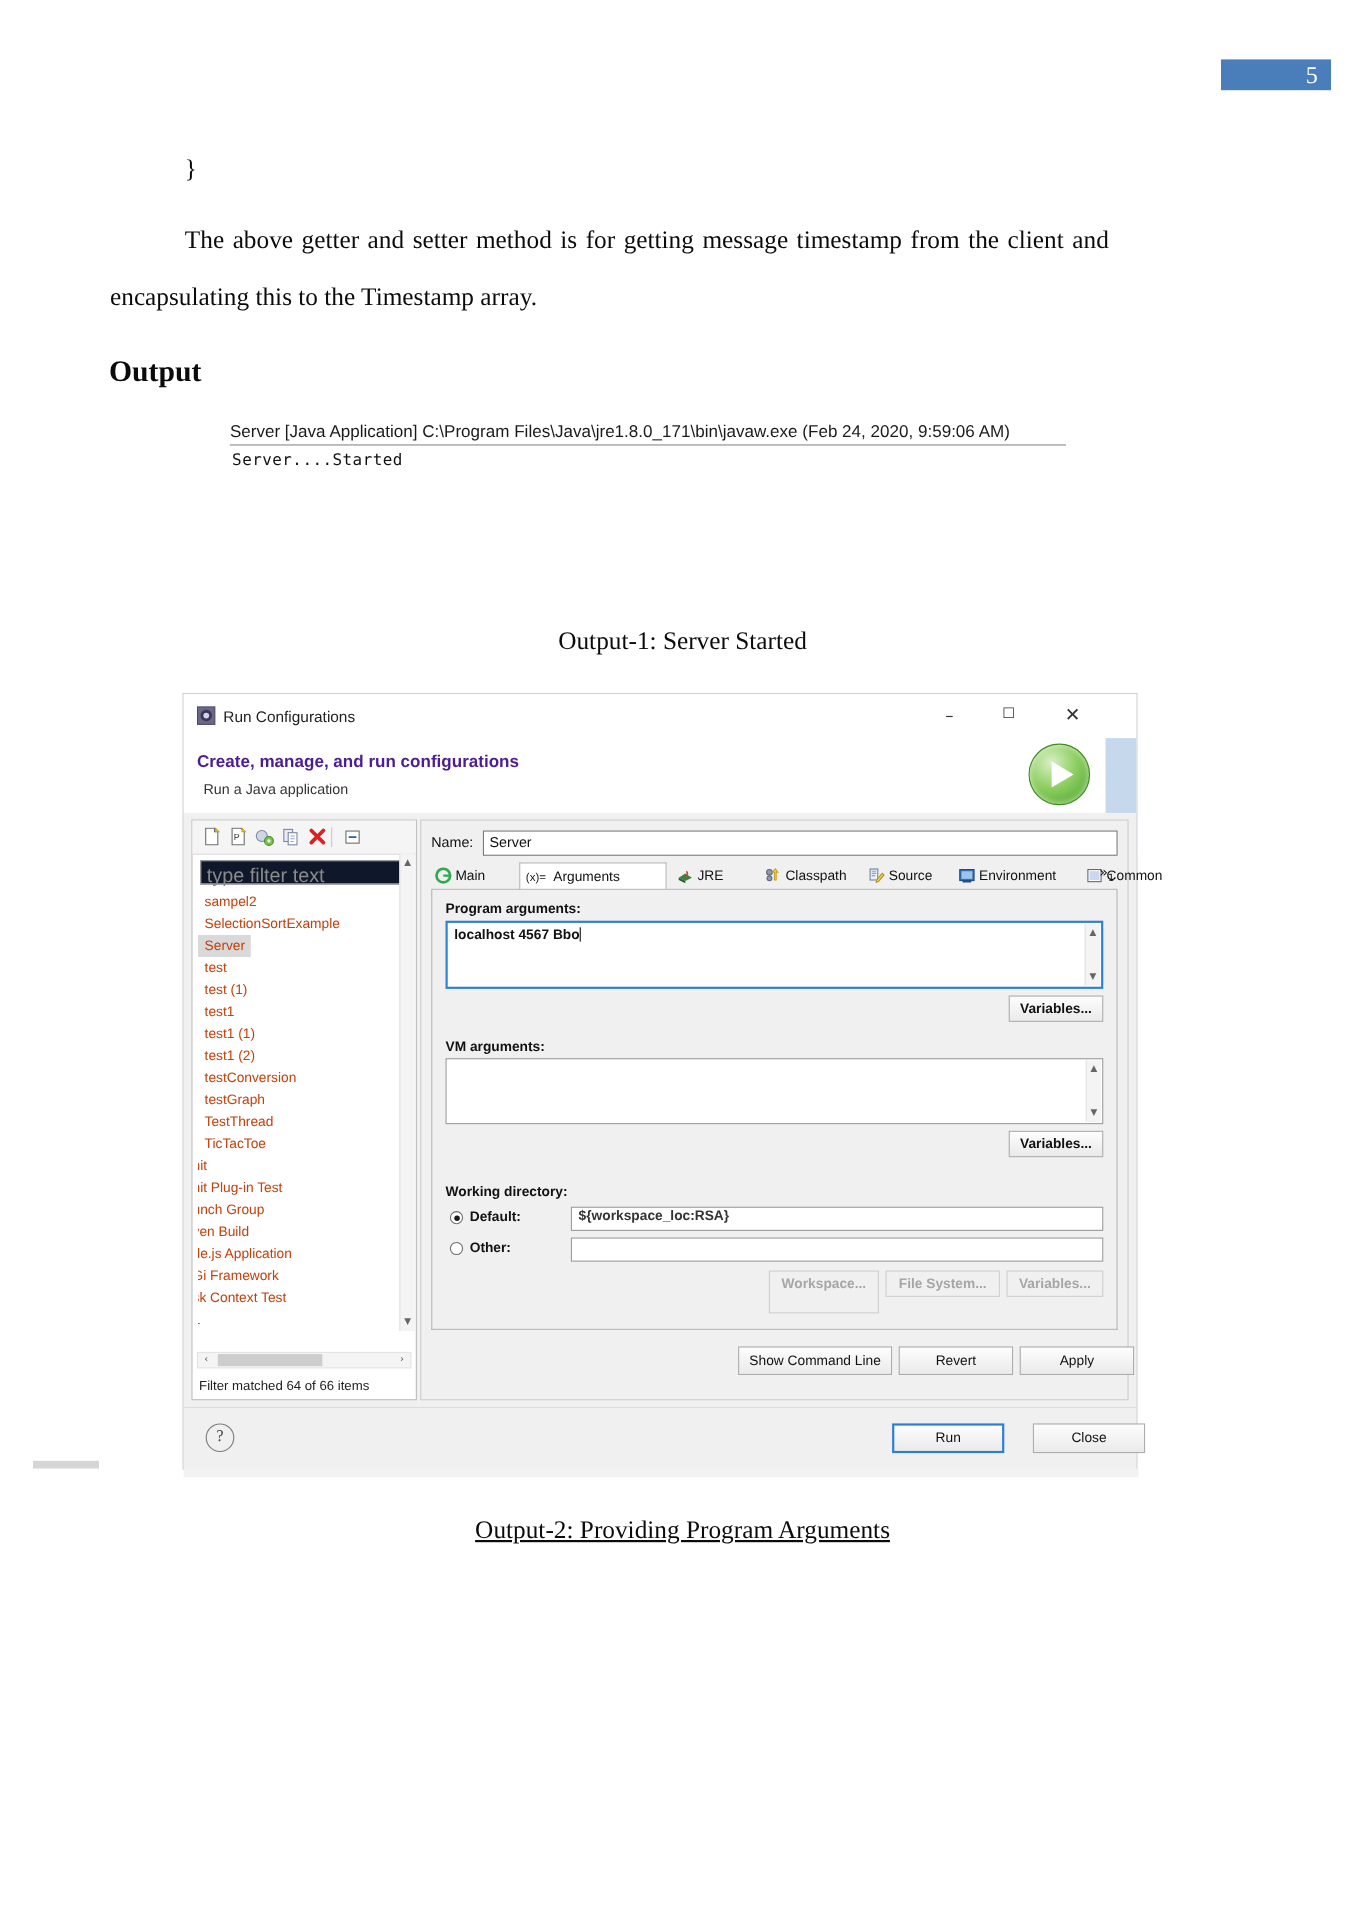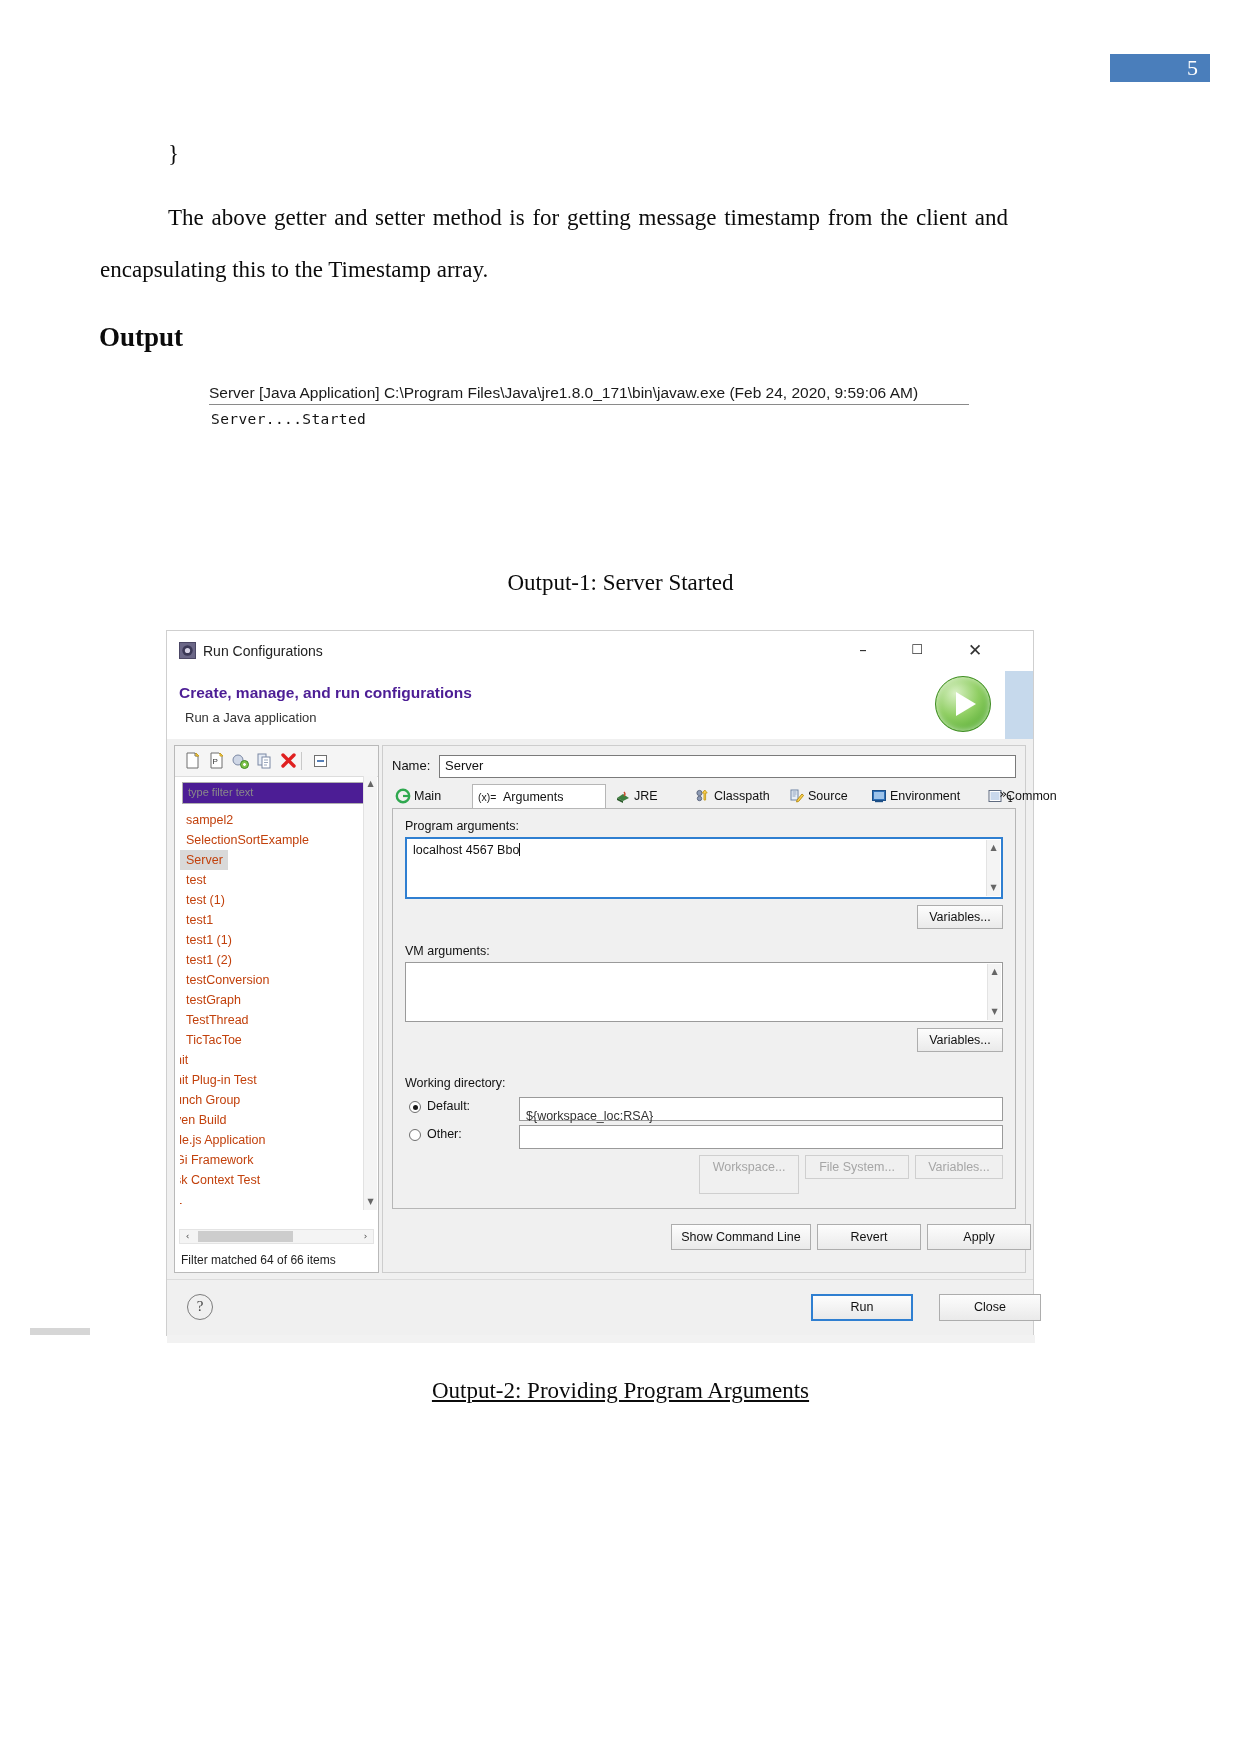"type filter text" .filter-box { background: #4c1d95 -> #0f172a; font-size: 11px -> 18px }
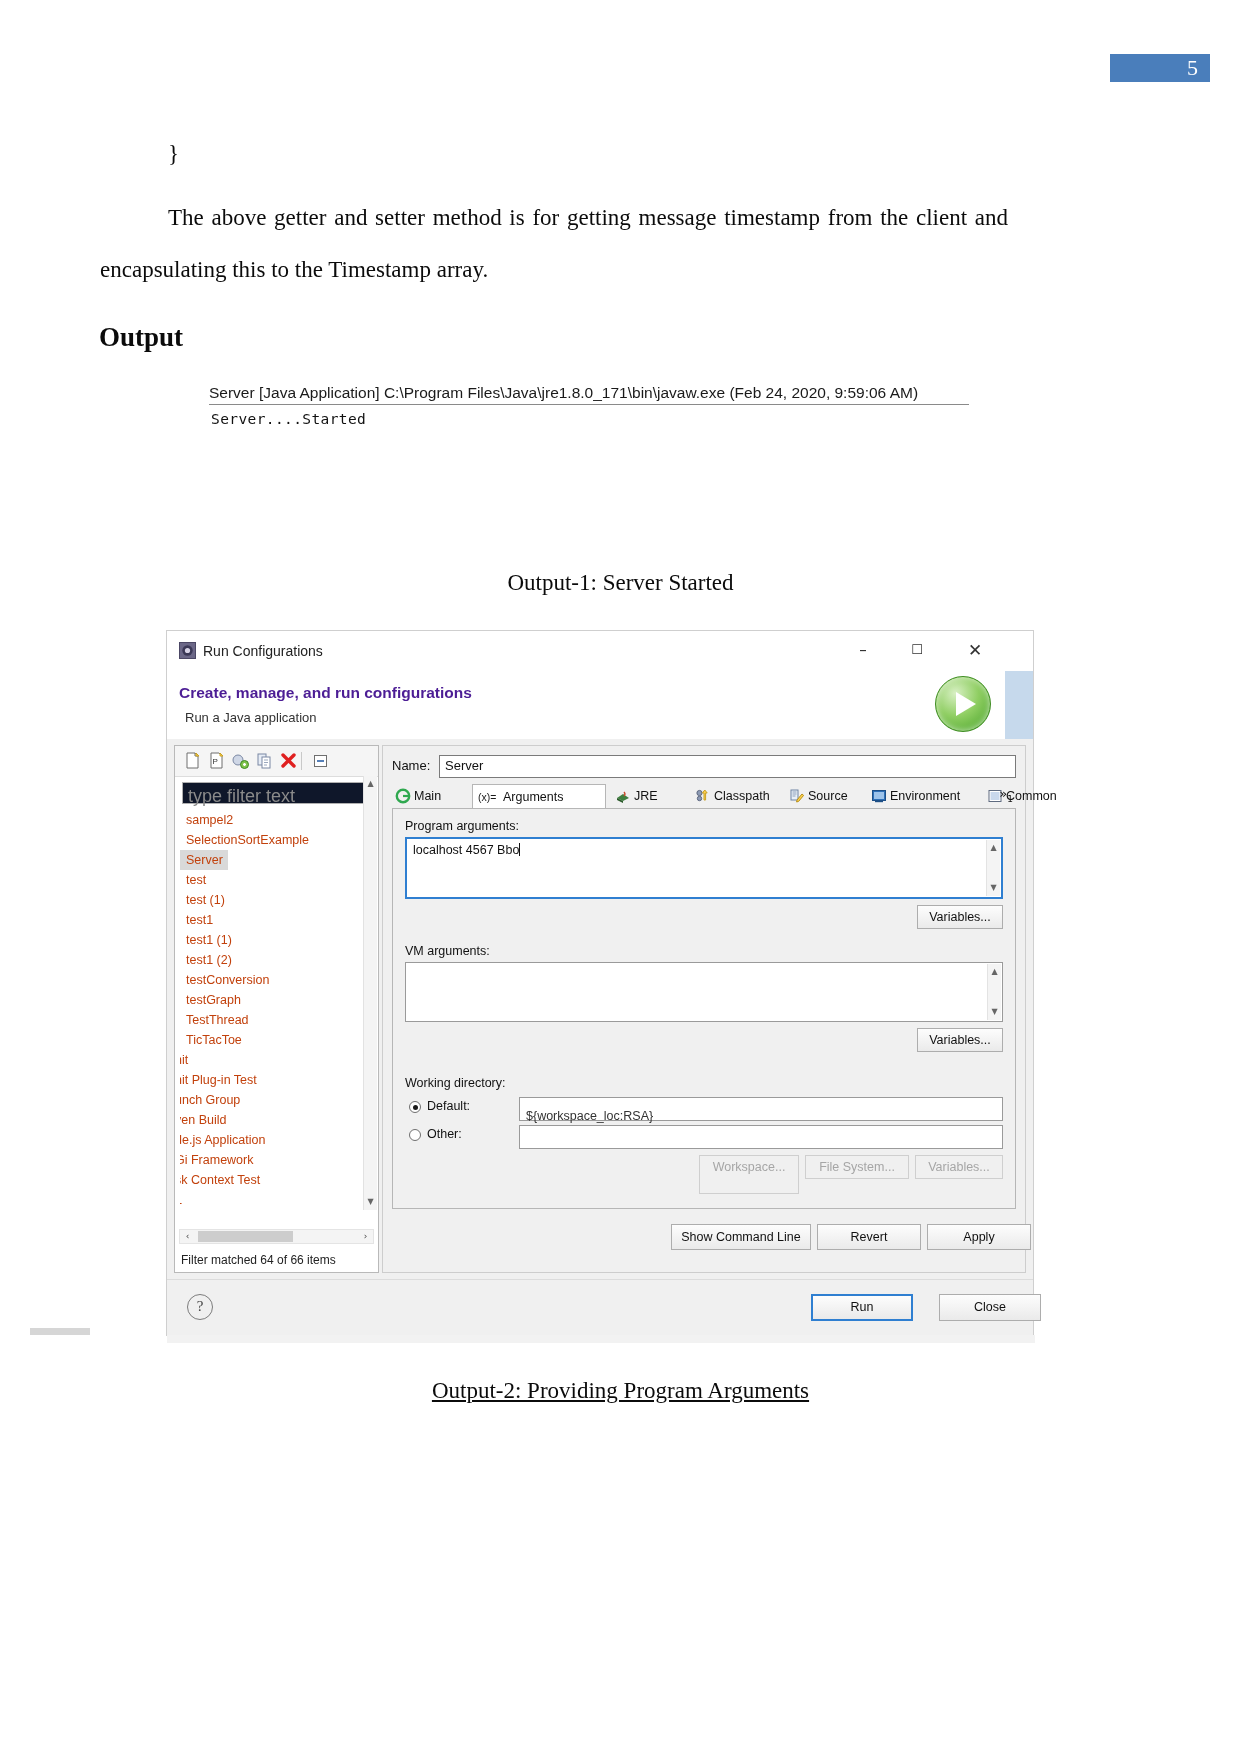"Program arguments:" .tabcontent { font-weight: none -> bold }
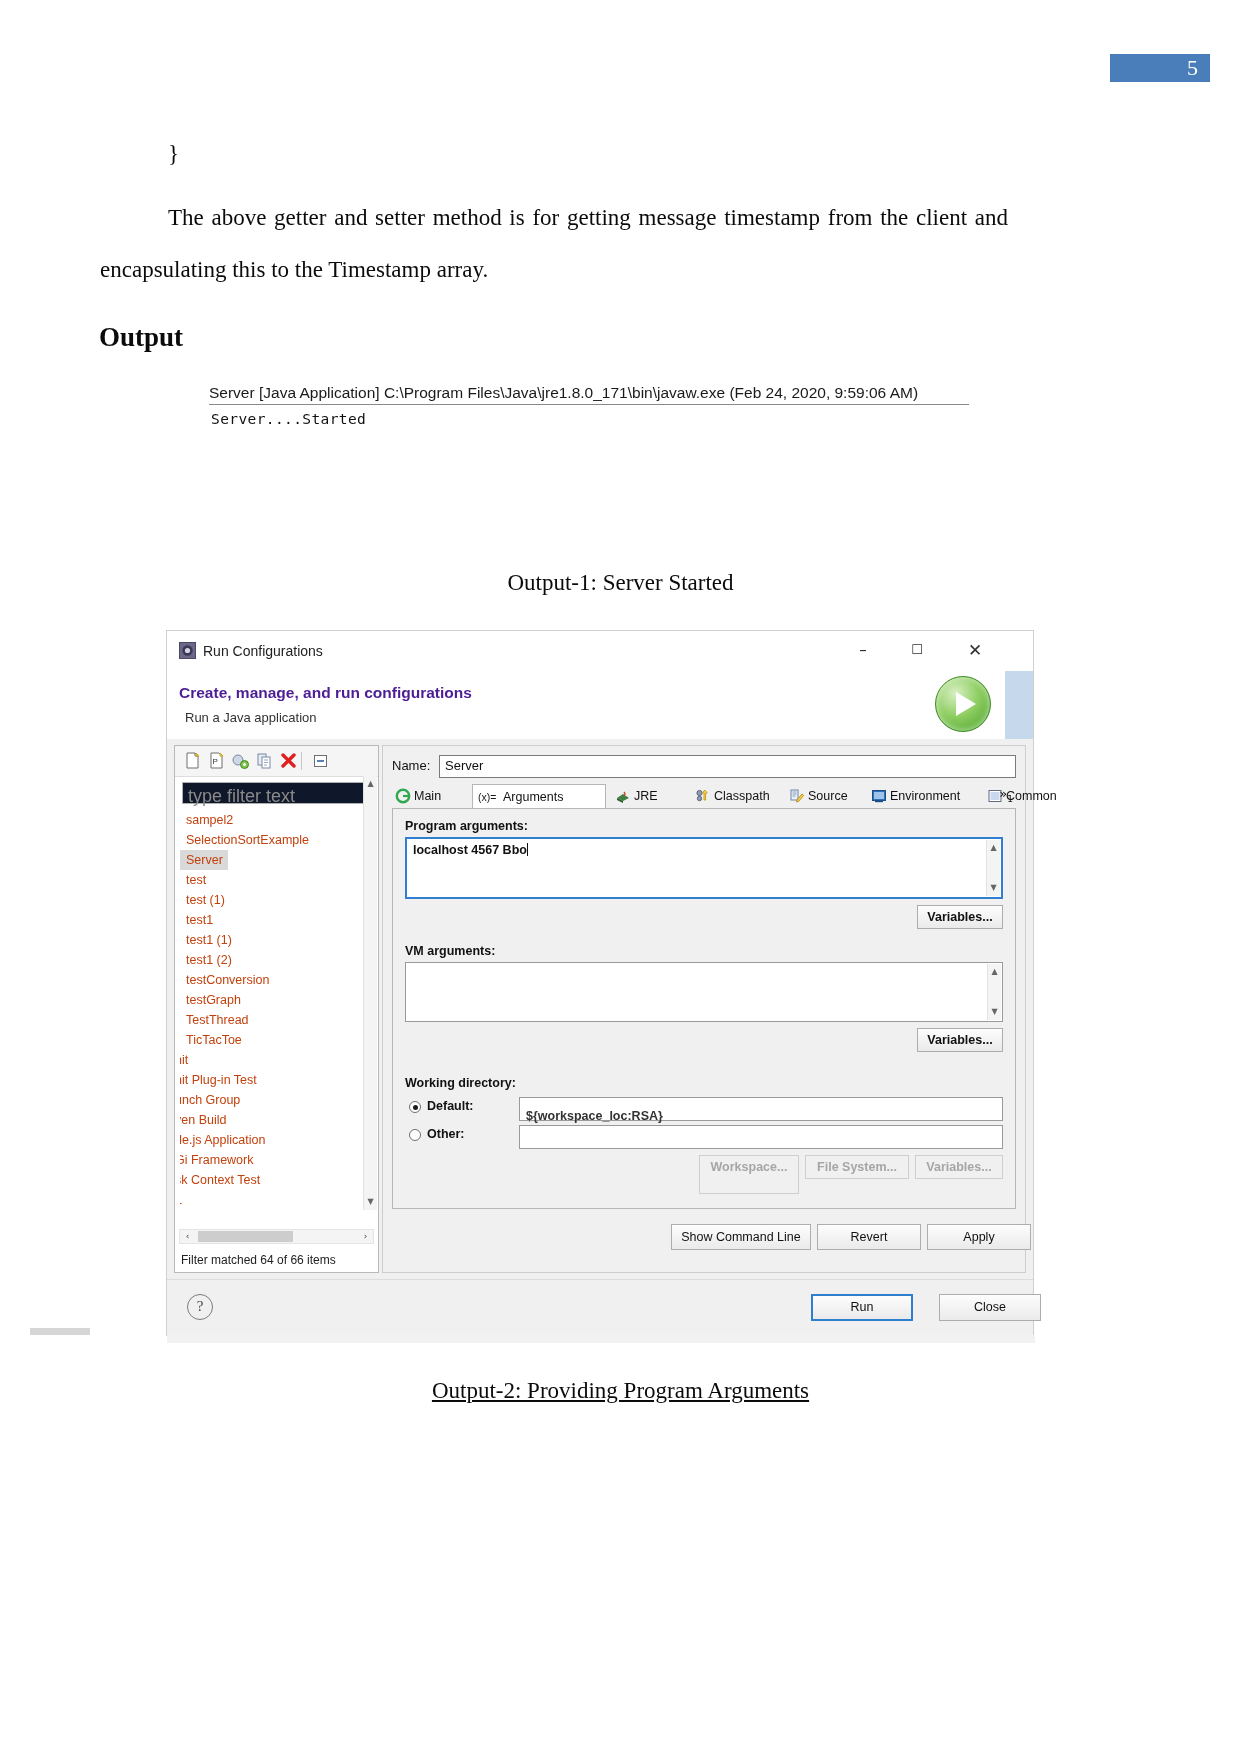"${workspace_loc:RSA}" .ro-field { padding: 11px 6px -> 0 6px }
